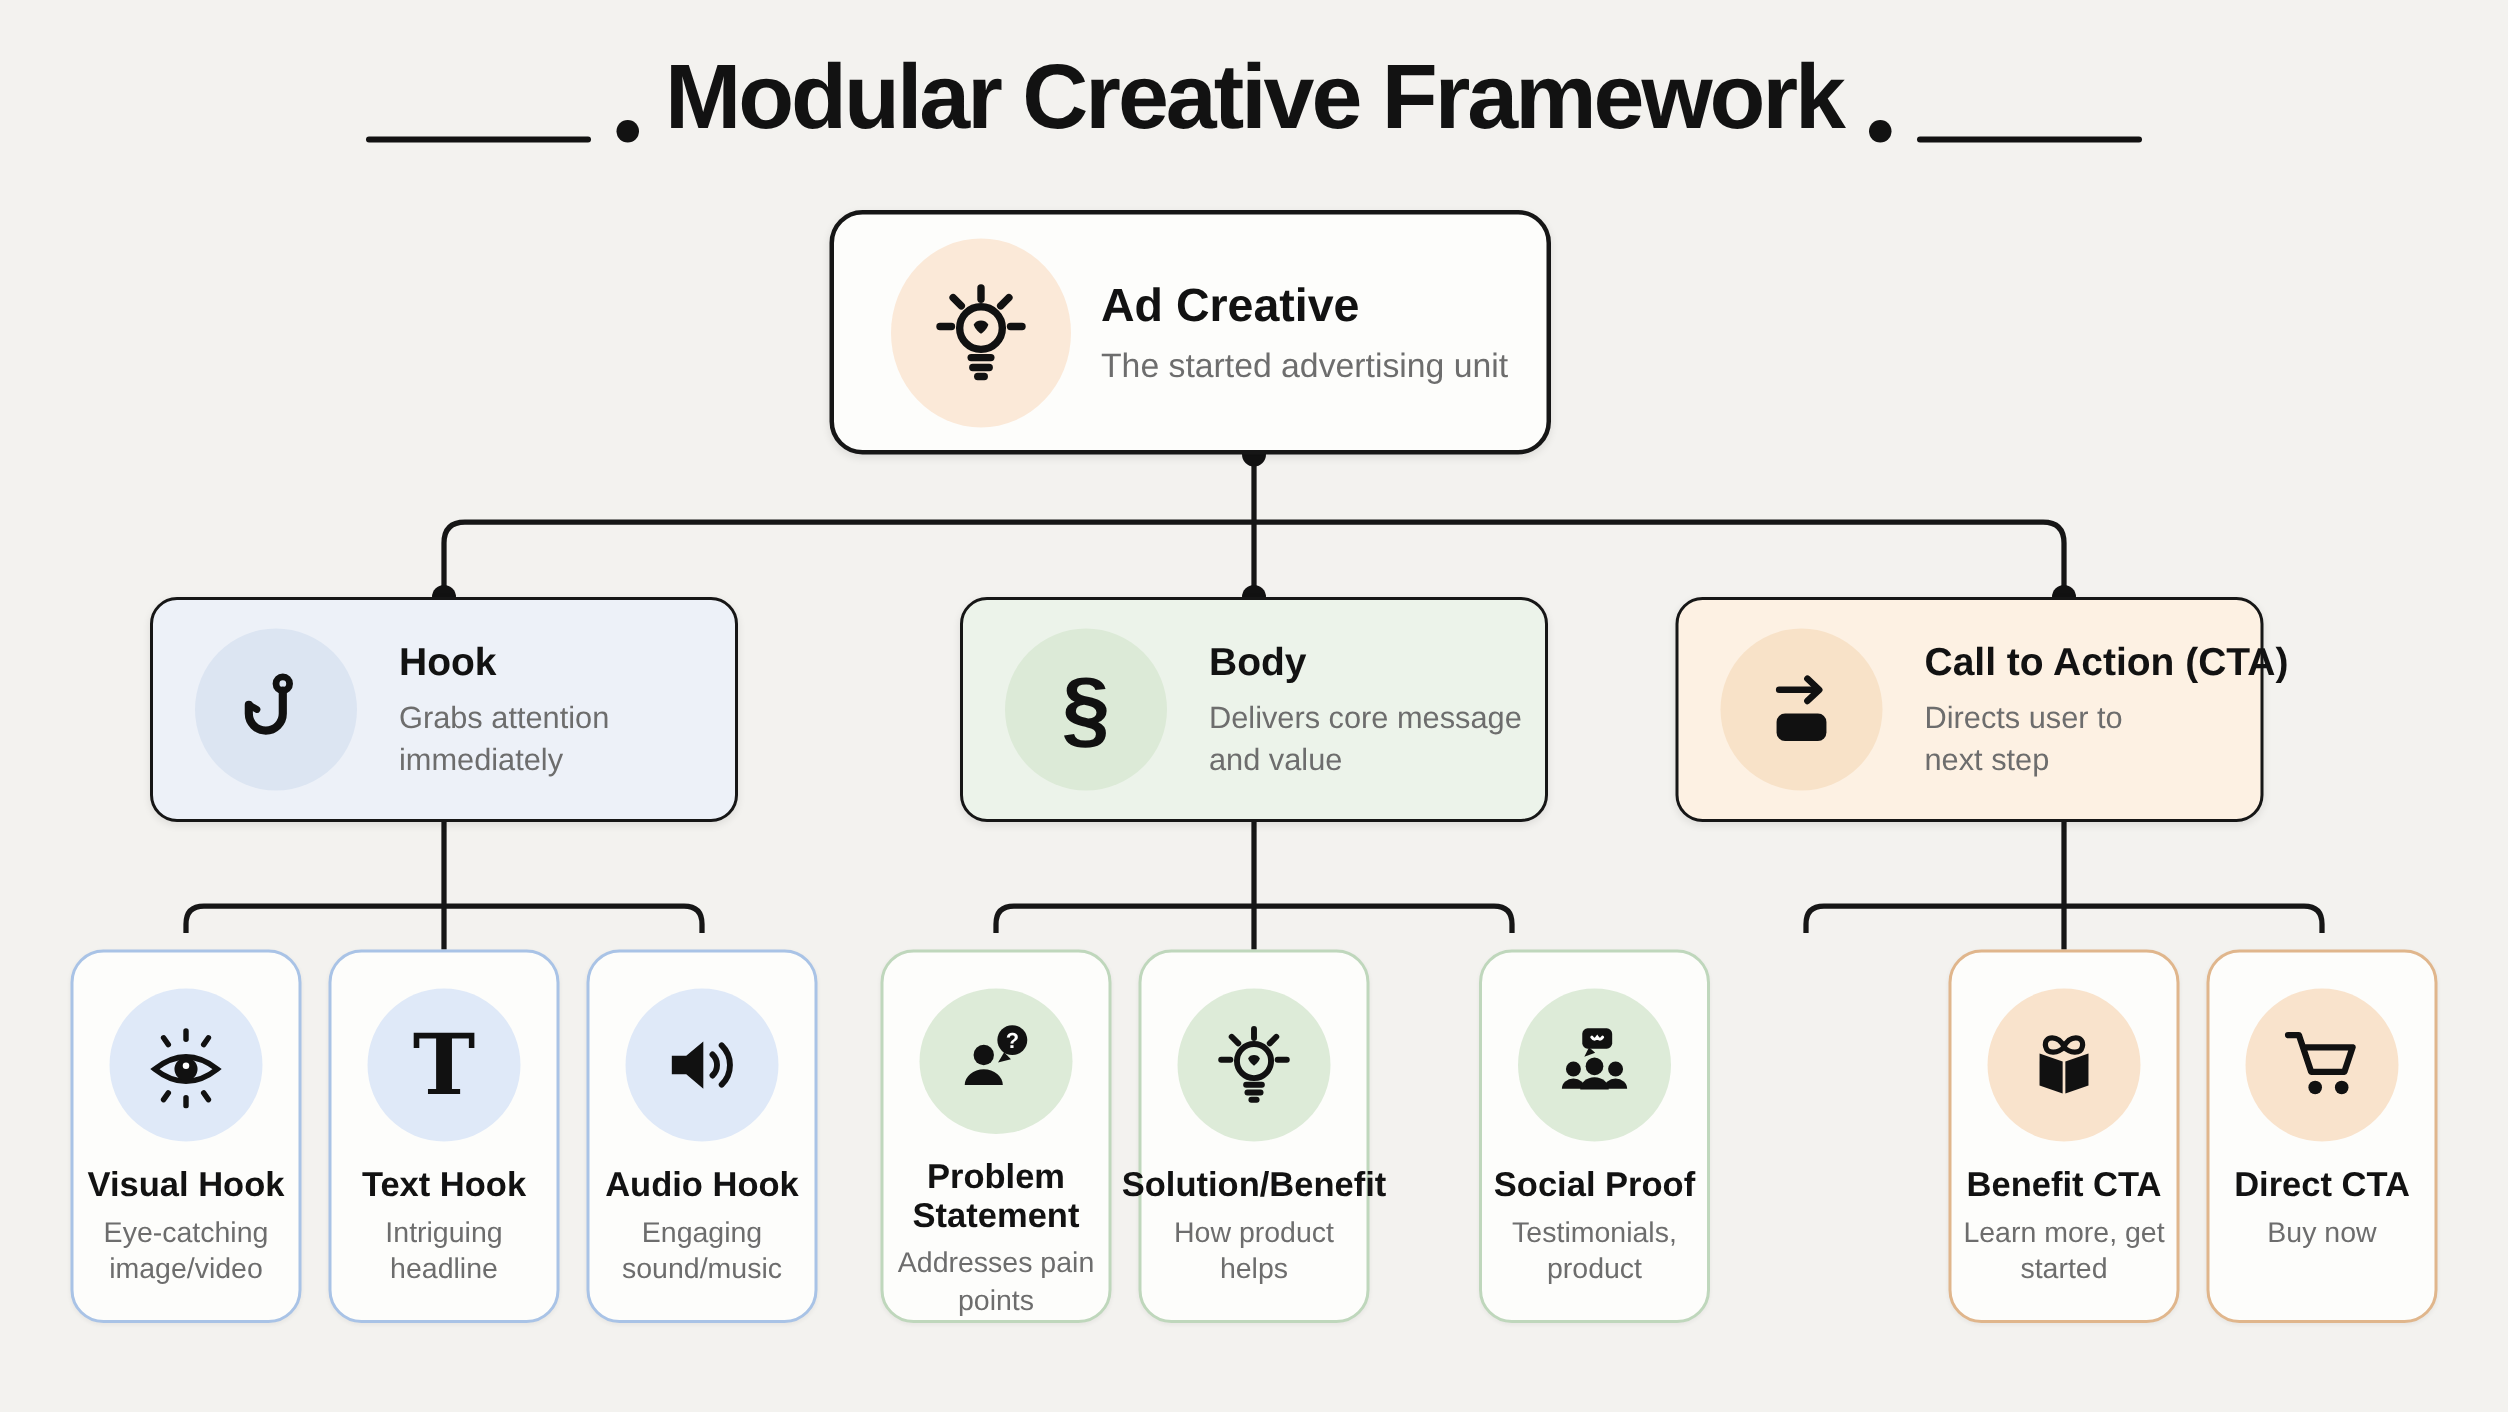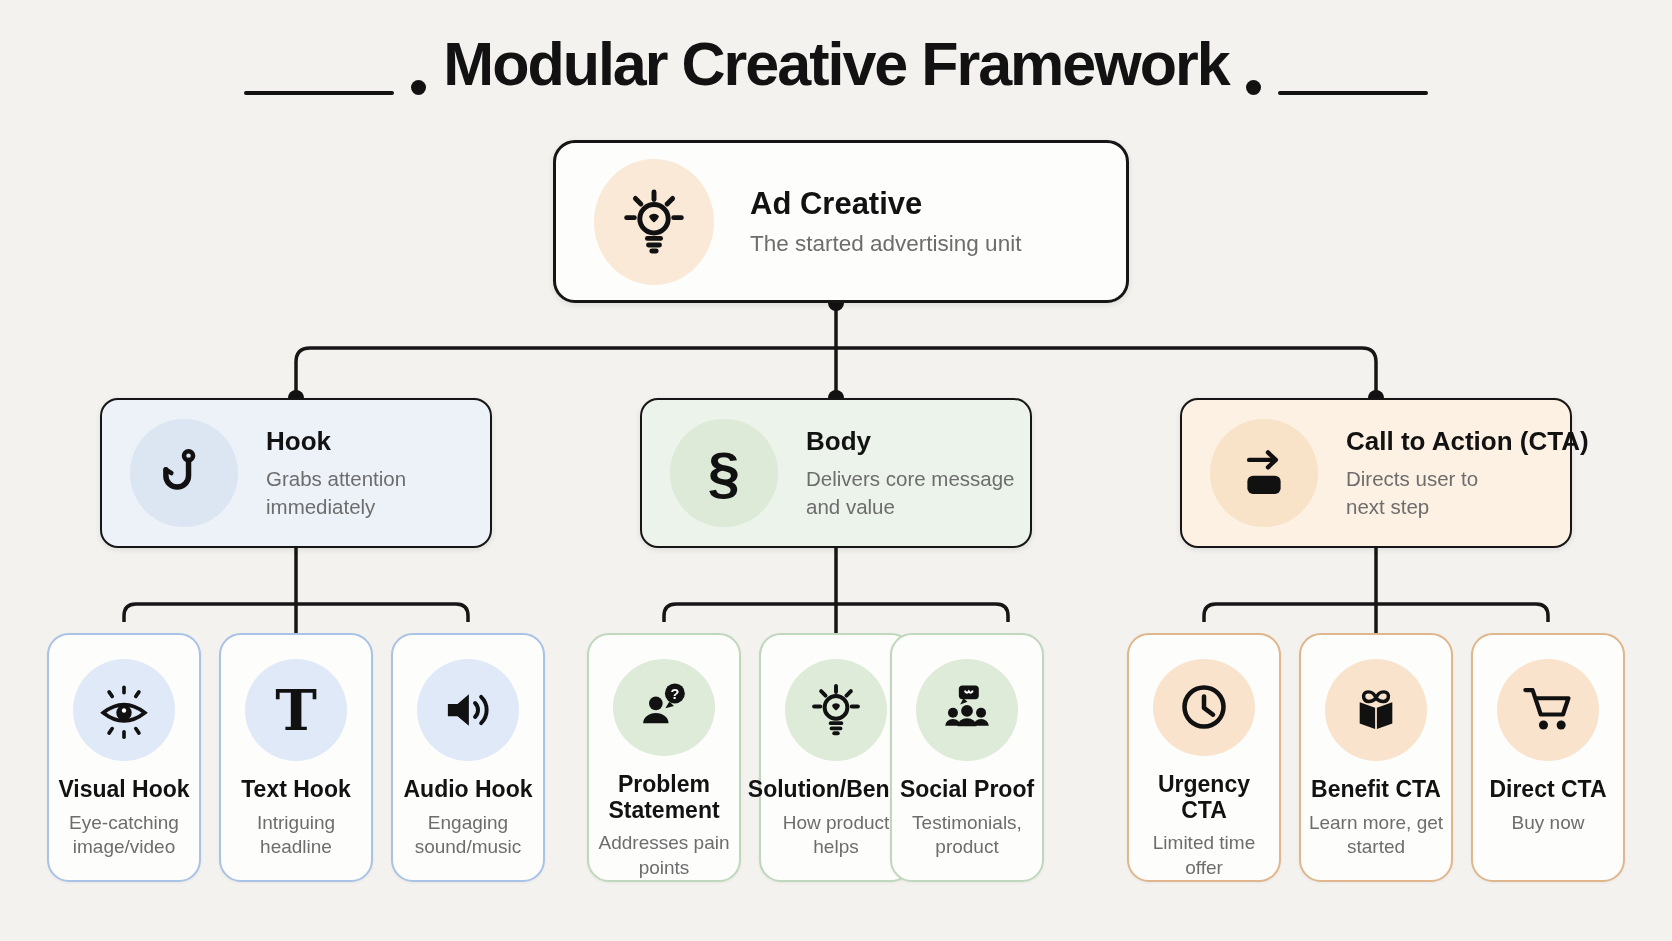"Ad Creative" .root { gap: 36px -> 20px; width: 576px -> 481px }
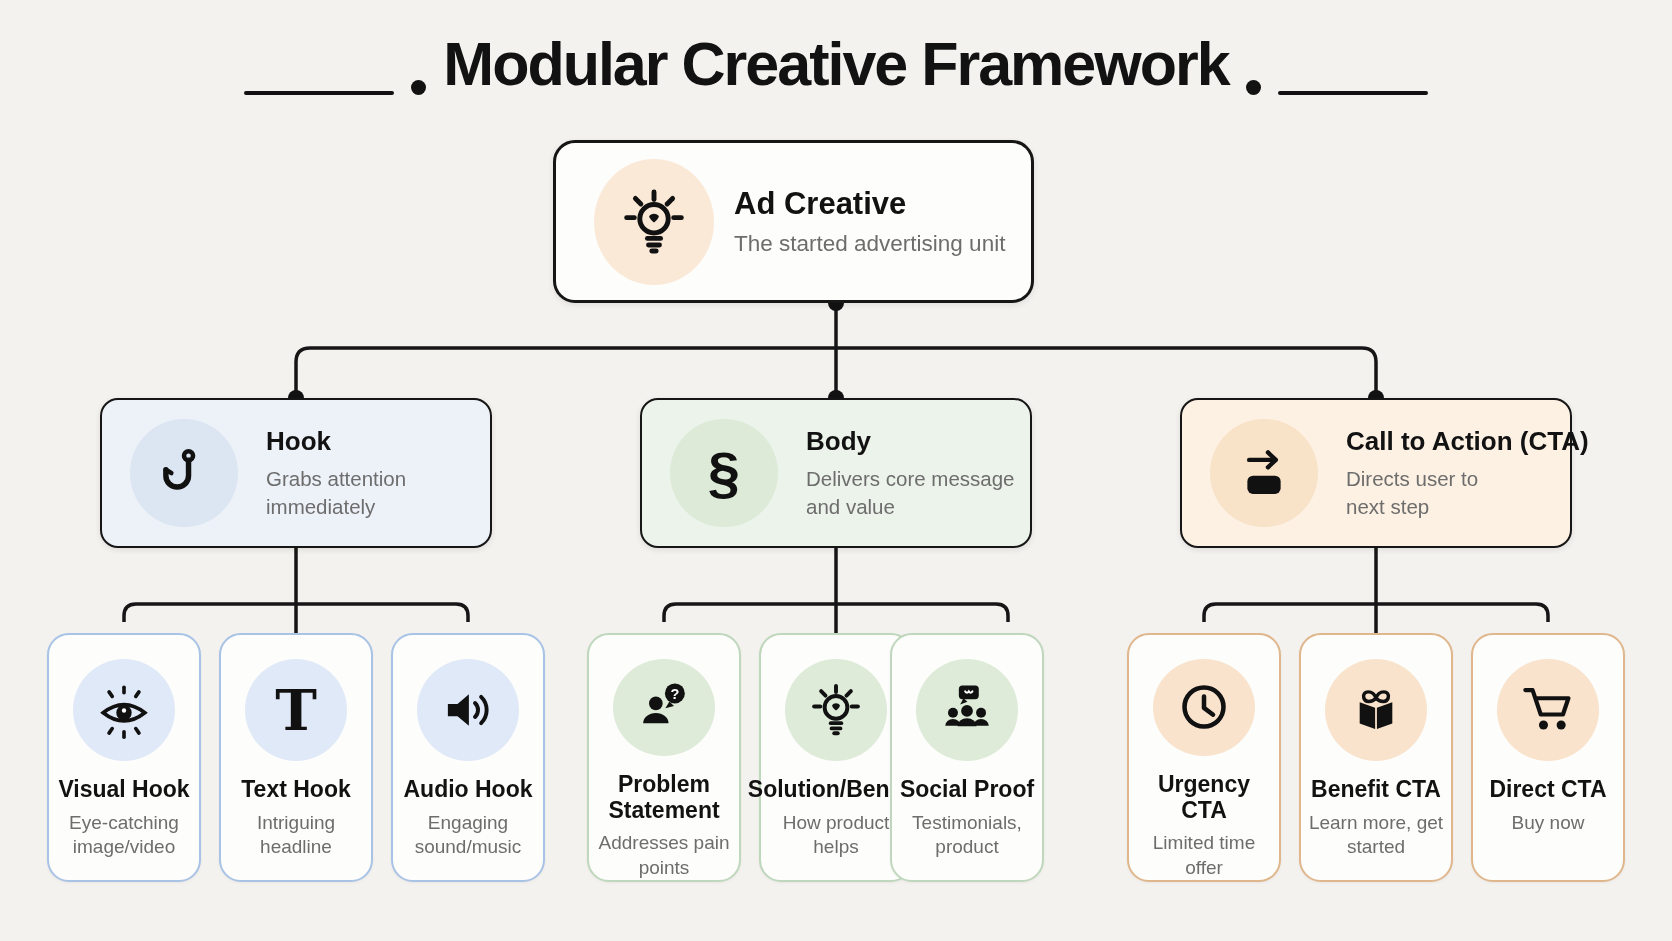"Call to Action (CTA)" .b2 { left: 1180px -> 1117px }
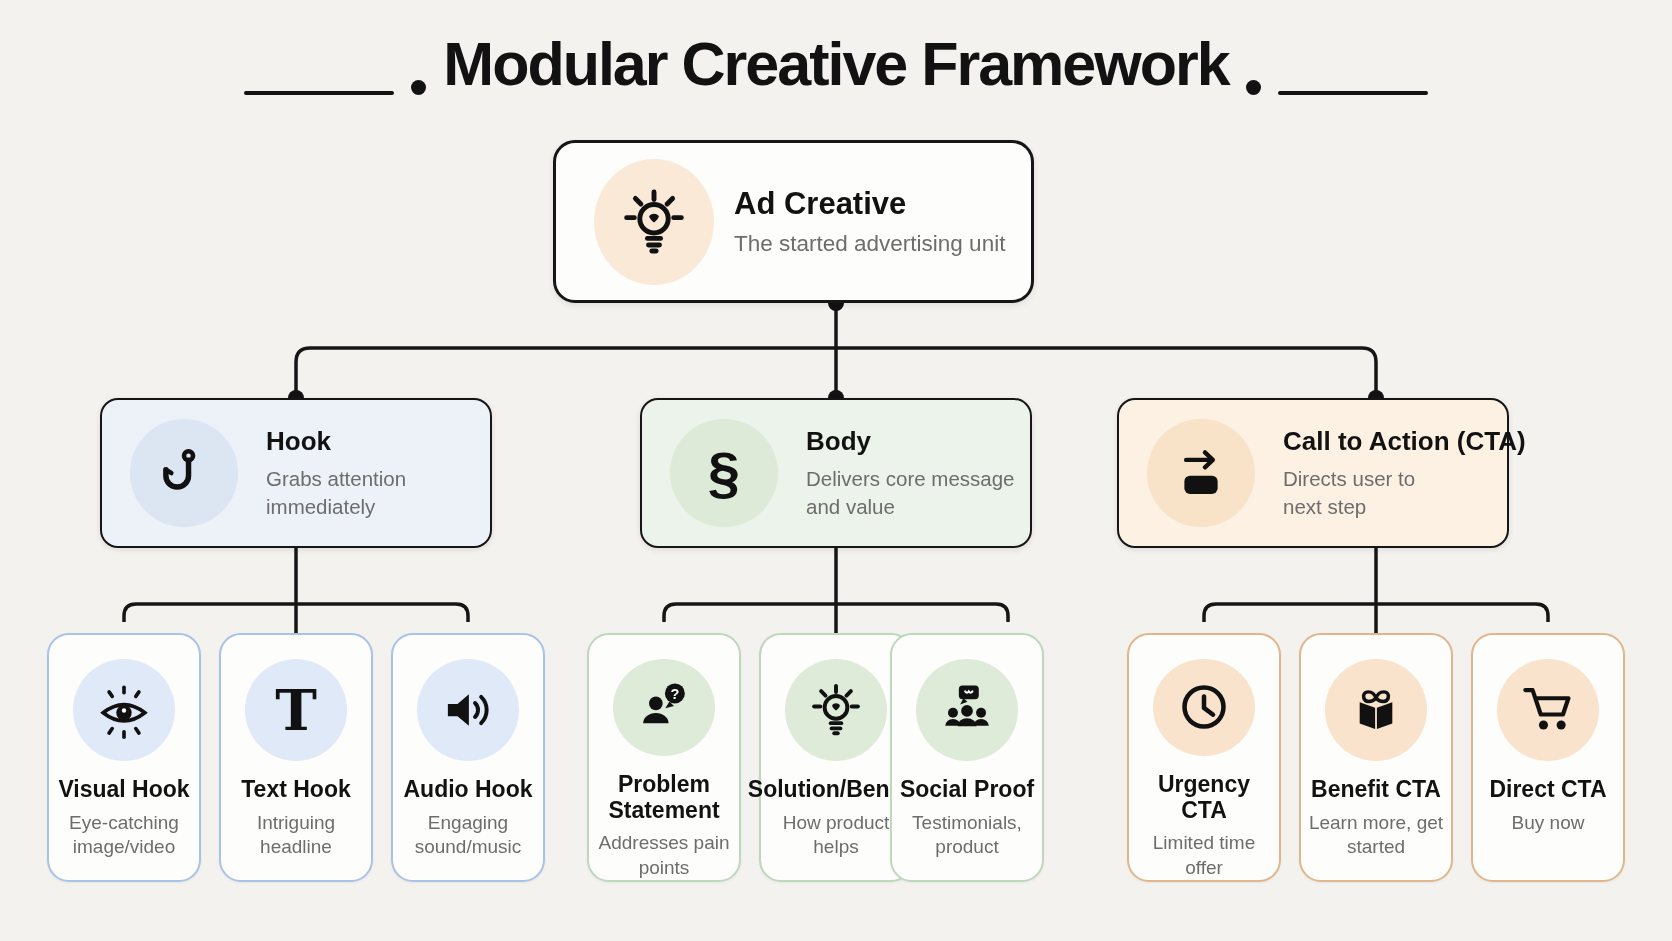"Social Proof" .c12 { left: 890px -> 986px }
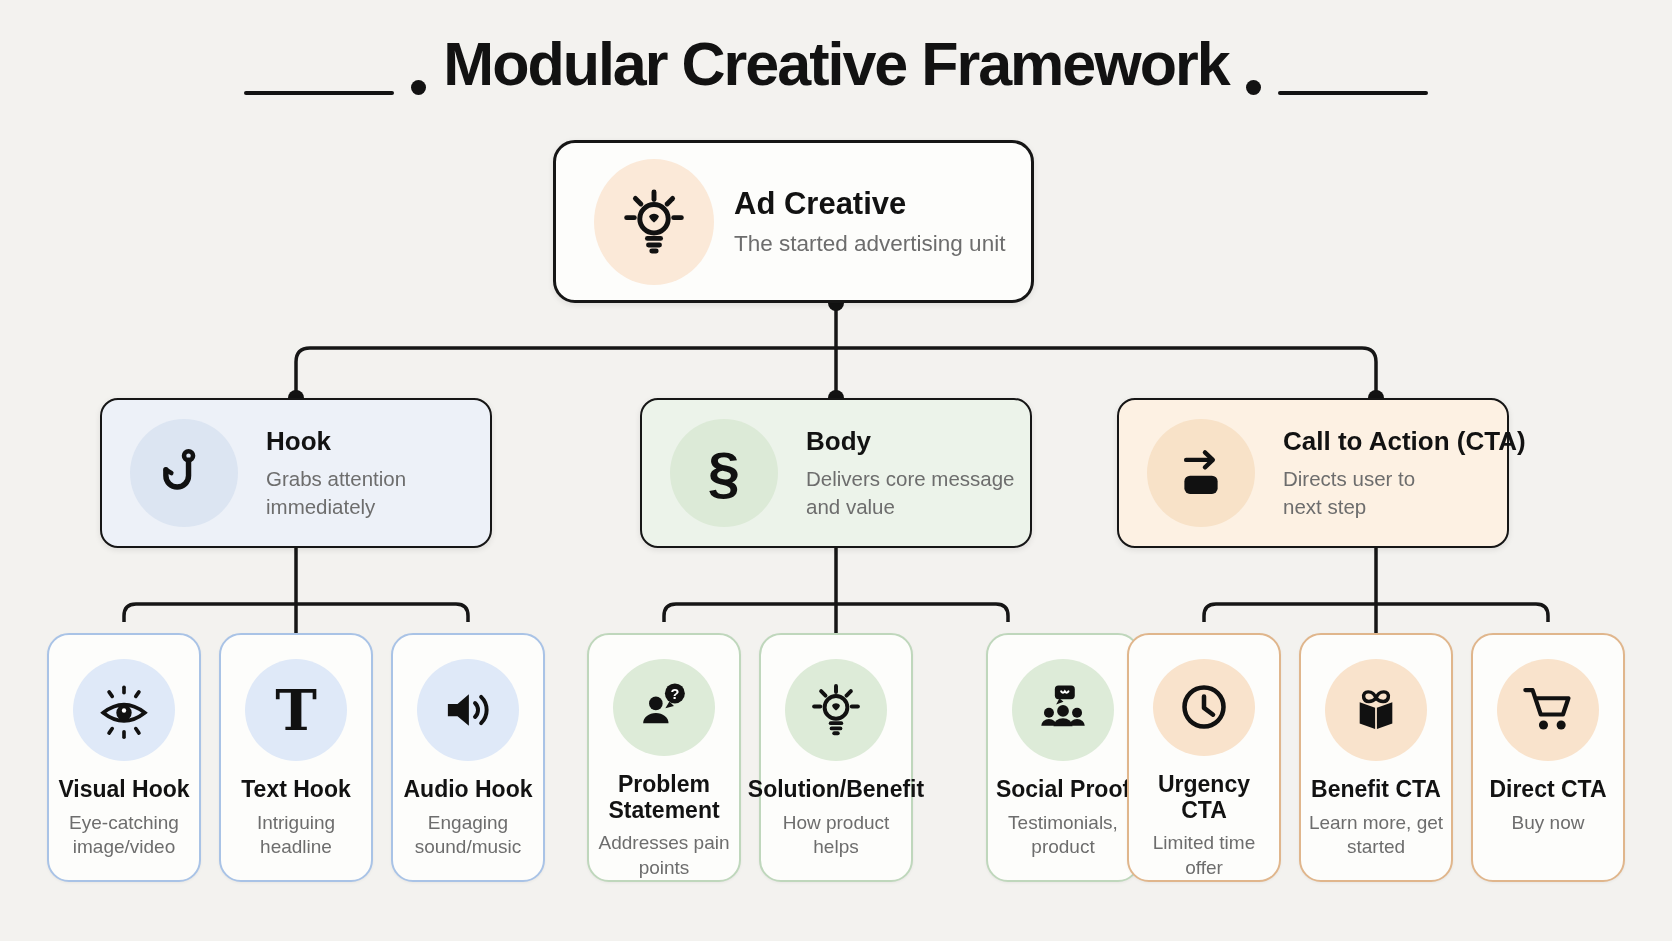"Urgency CTA" section.card { html: <section> <div> <svg> <circle></circle> <path></path> </svg> </div> <h3>Urgency CTA</h3> <p>Limited time offer</p> </section> -> none }
